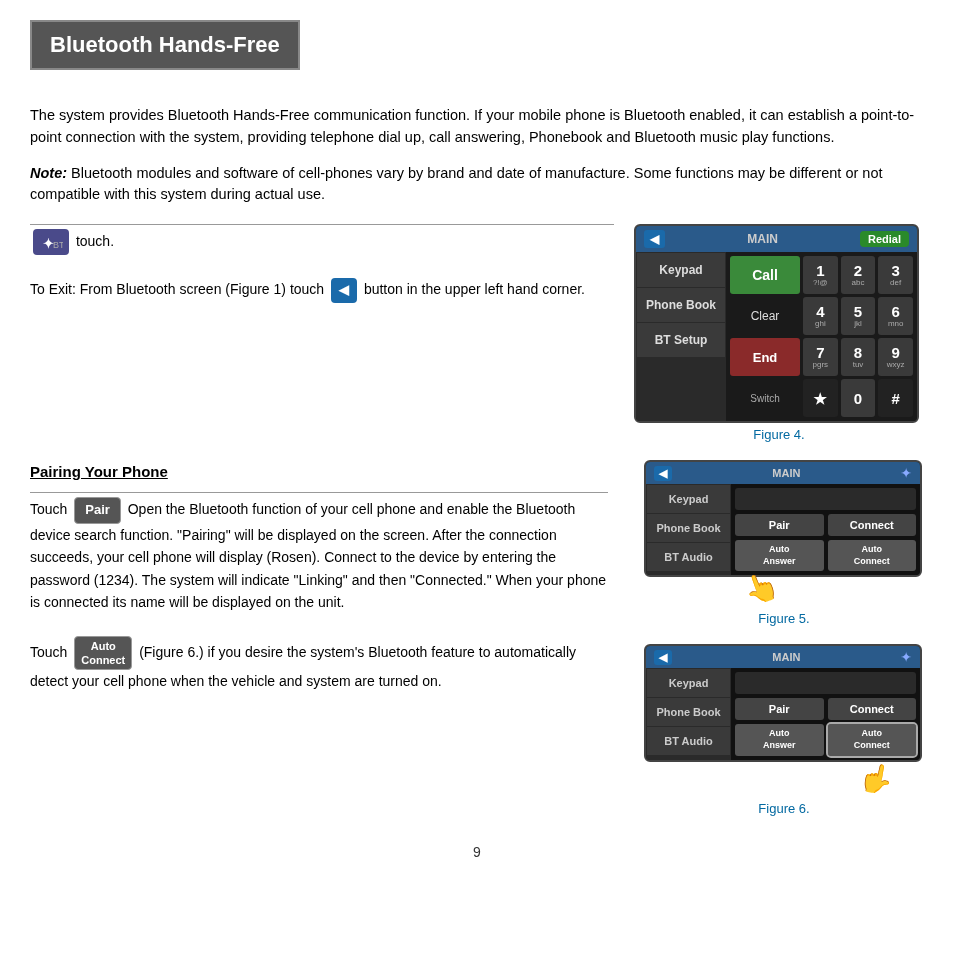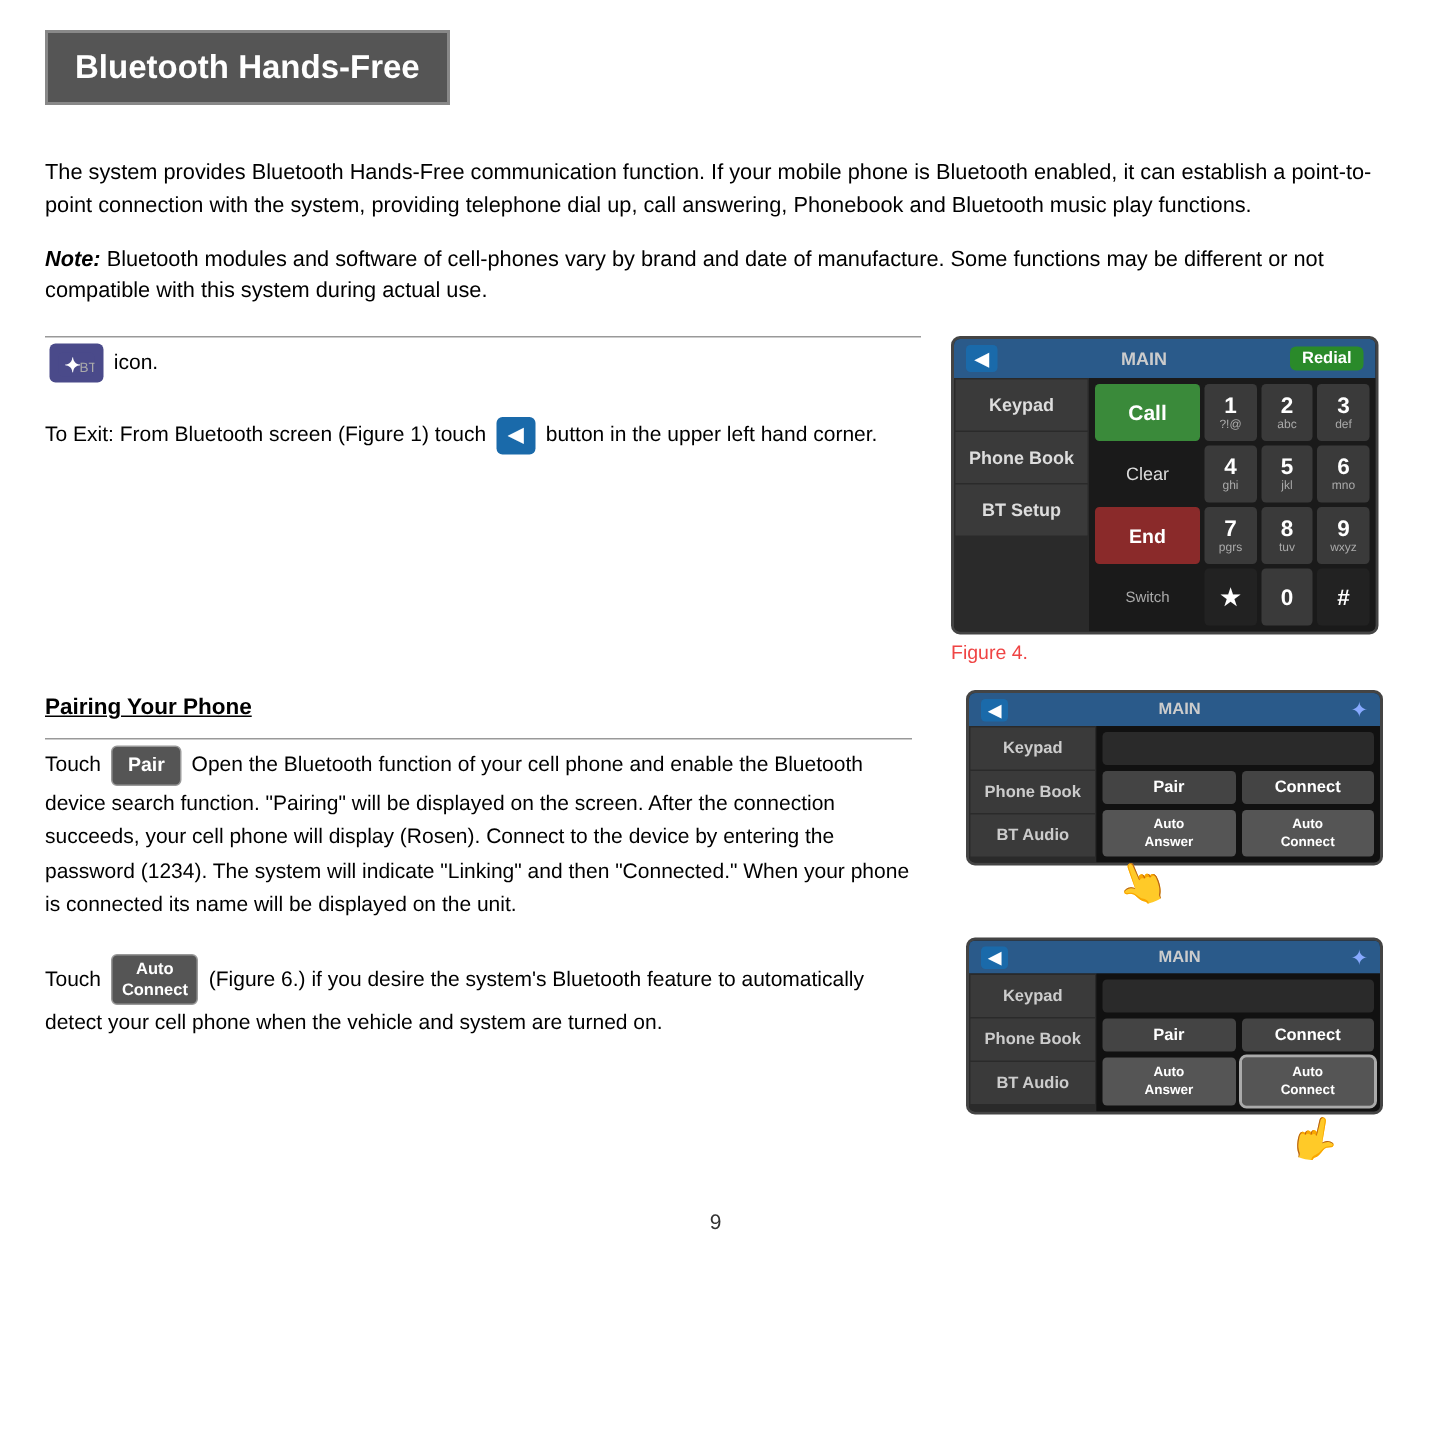"icon." span { text: icon -> touch }
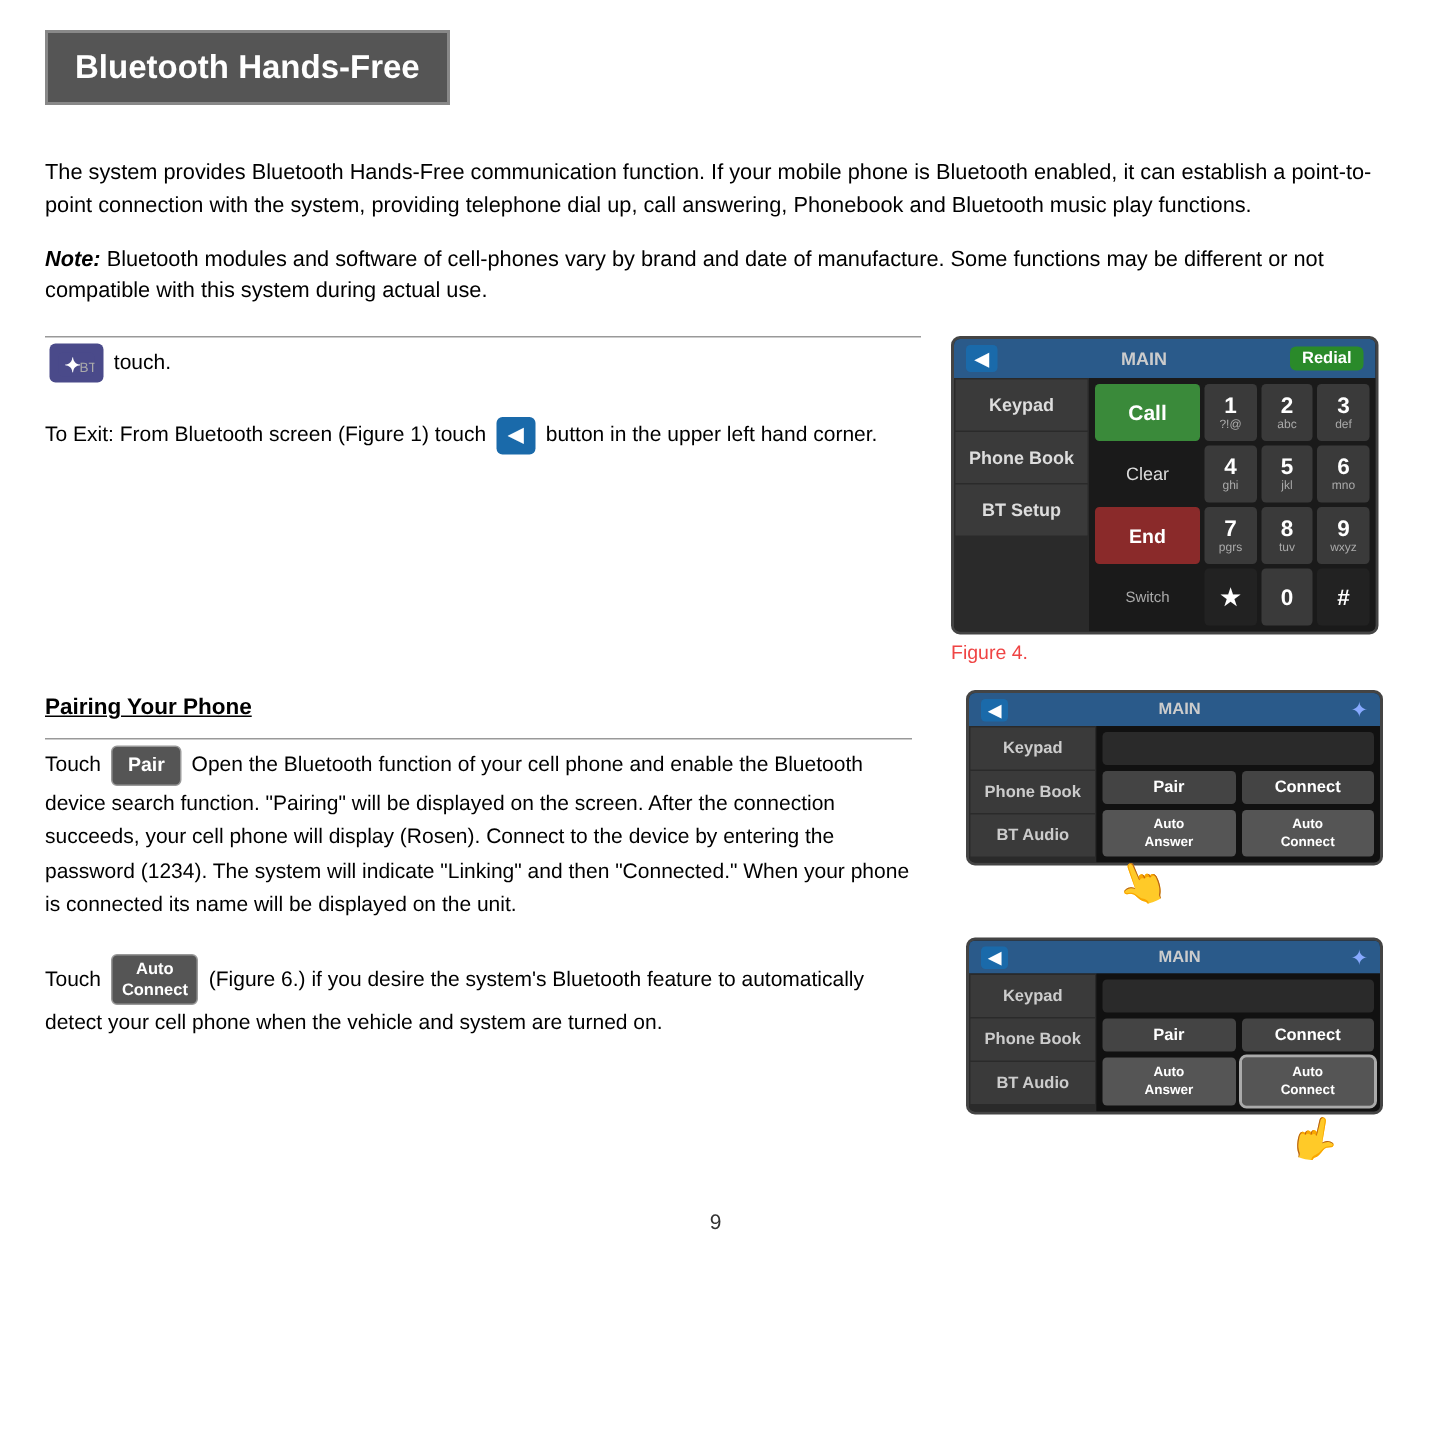"Figure 4." .figure-label { color: #ef4444 -> #0369a1; text-align: left -> center }
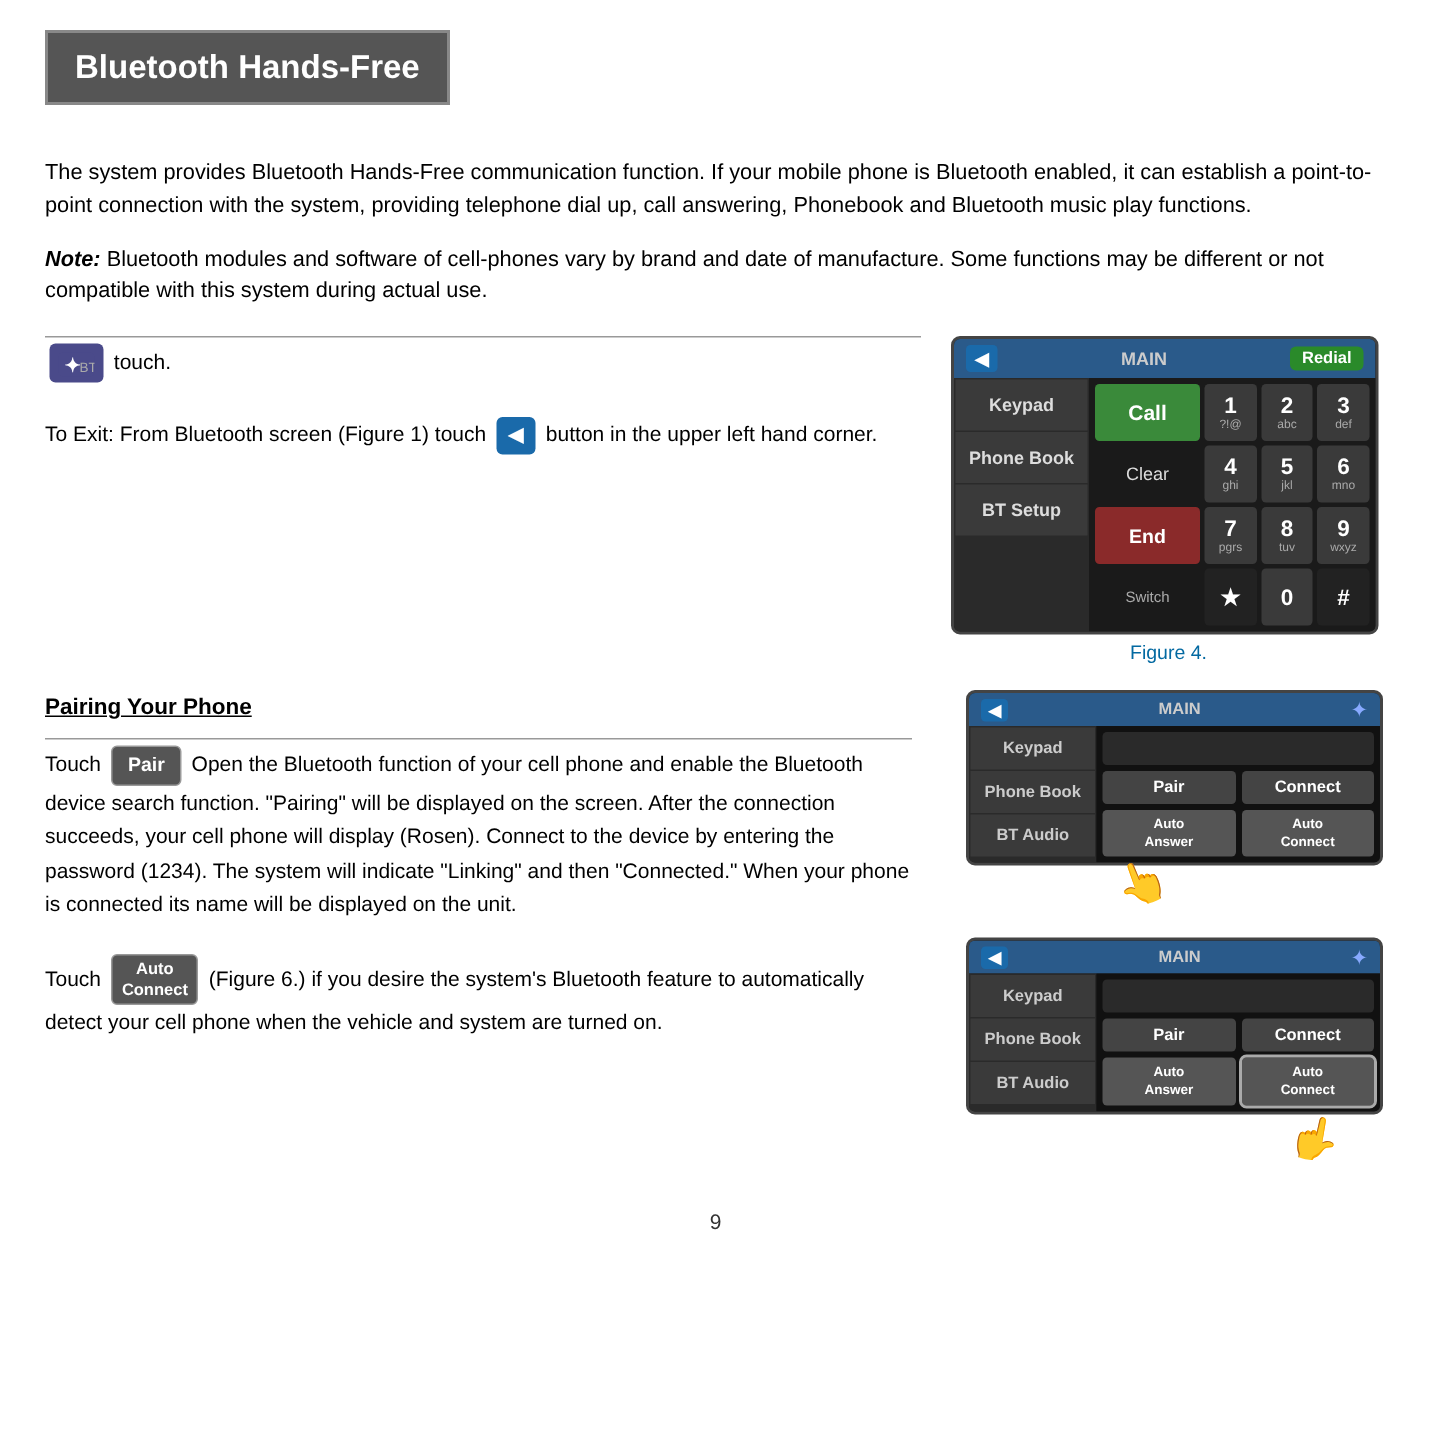"Figure 5." div.figure-label { html: none -> <div>Figure 5.</div> }
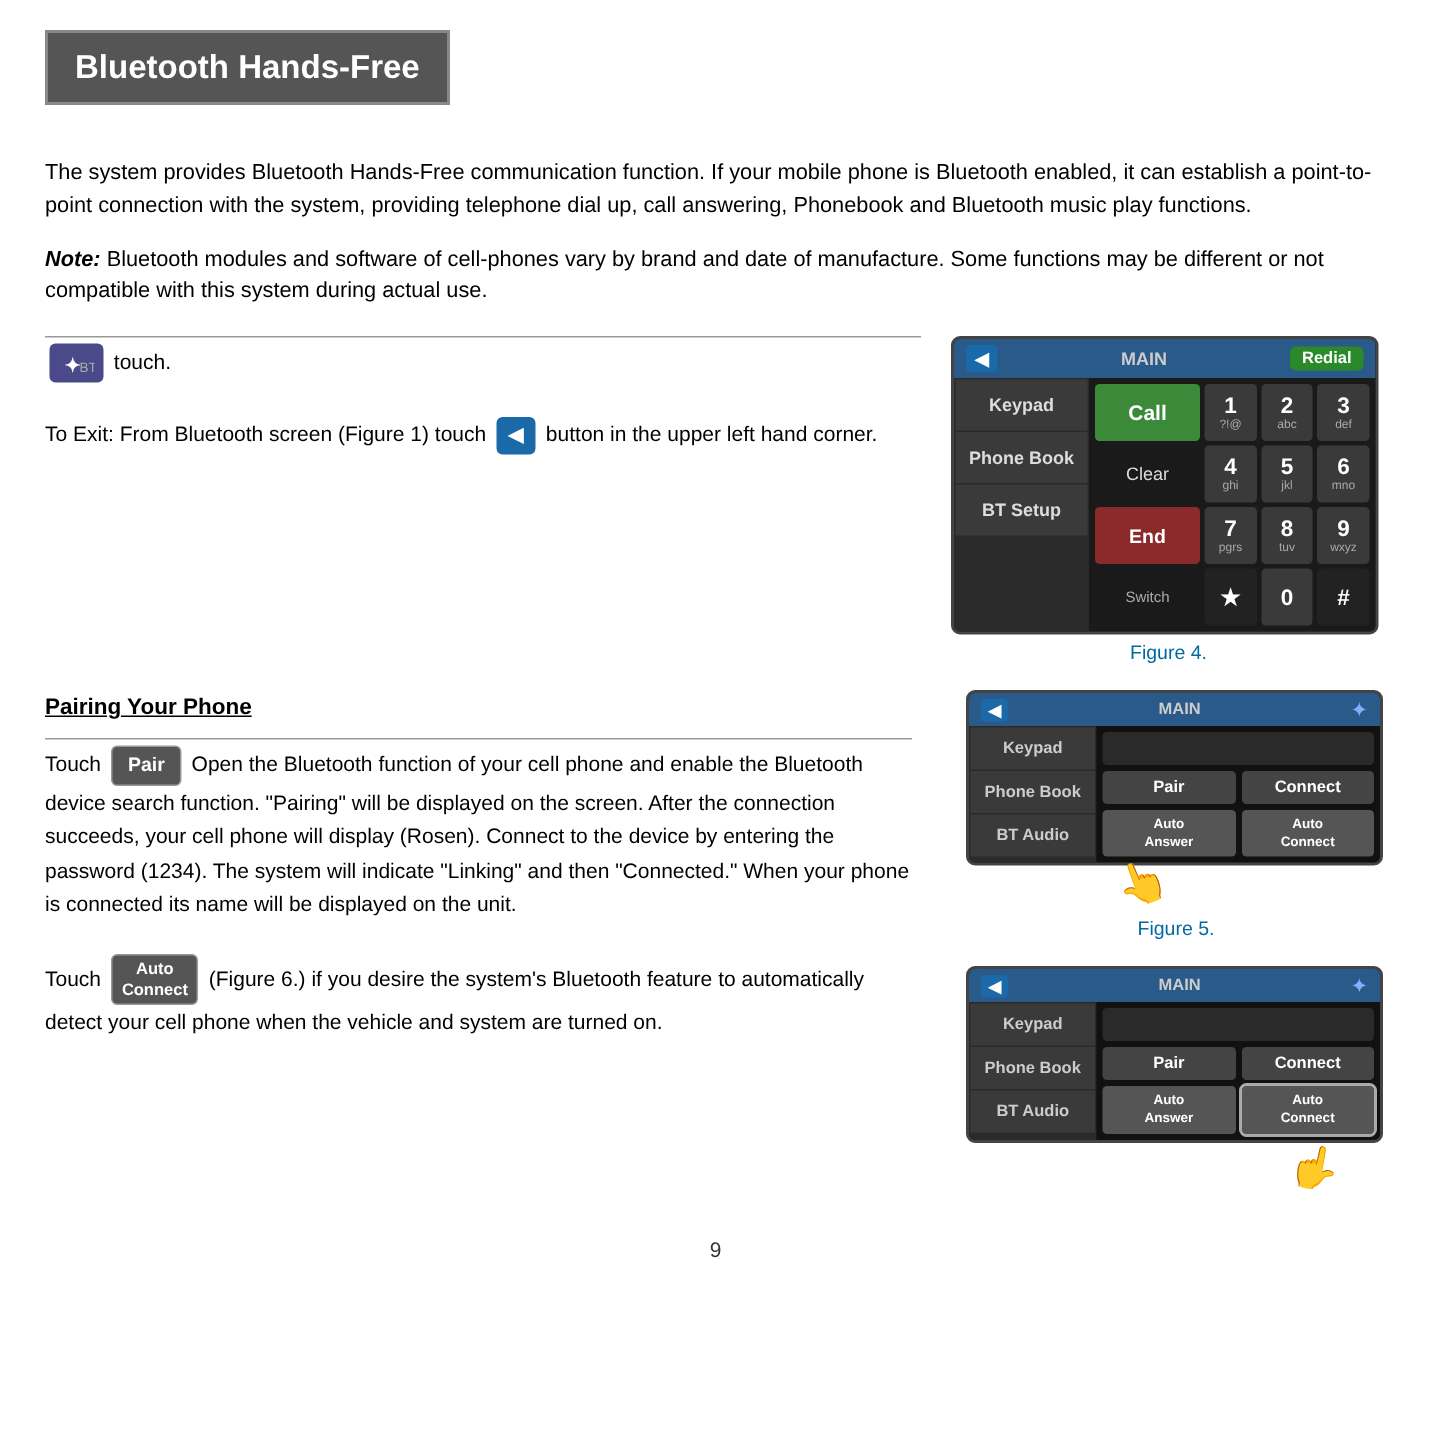"Figure 6." div.figure-label { html: none -> <div>Figure 6.</div> }
